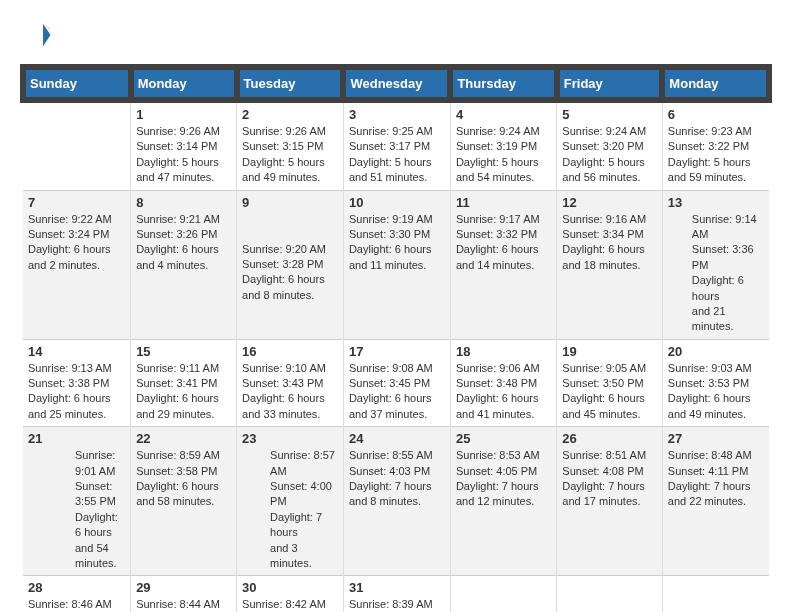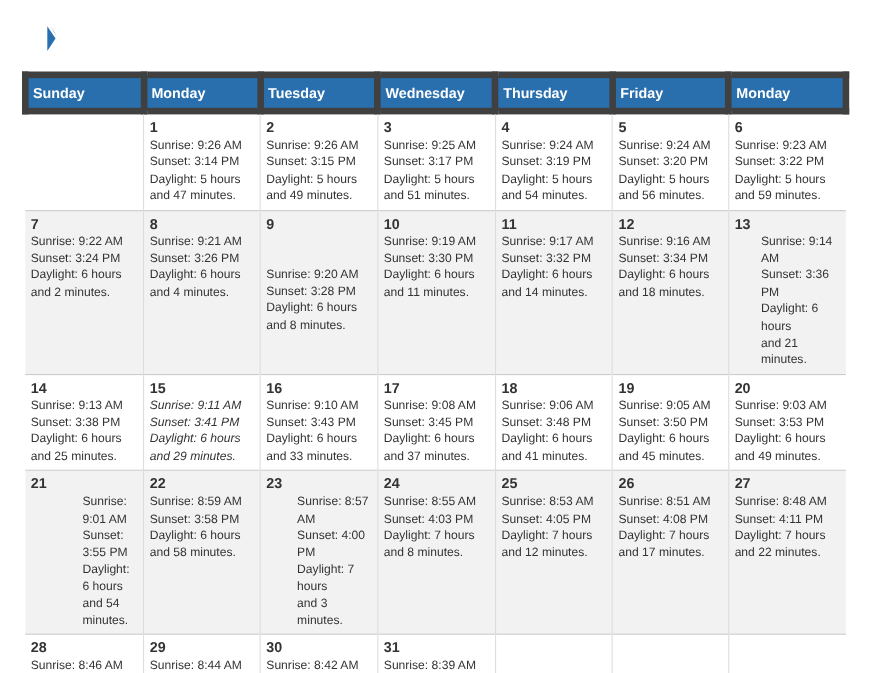"Sunrise: 9:11 AM" div.day-info { font-style: italic -> none }
